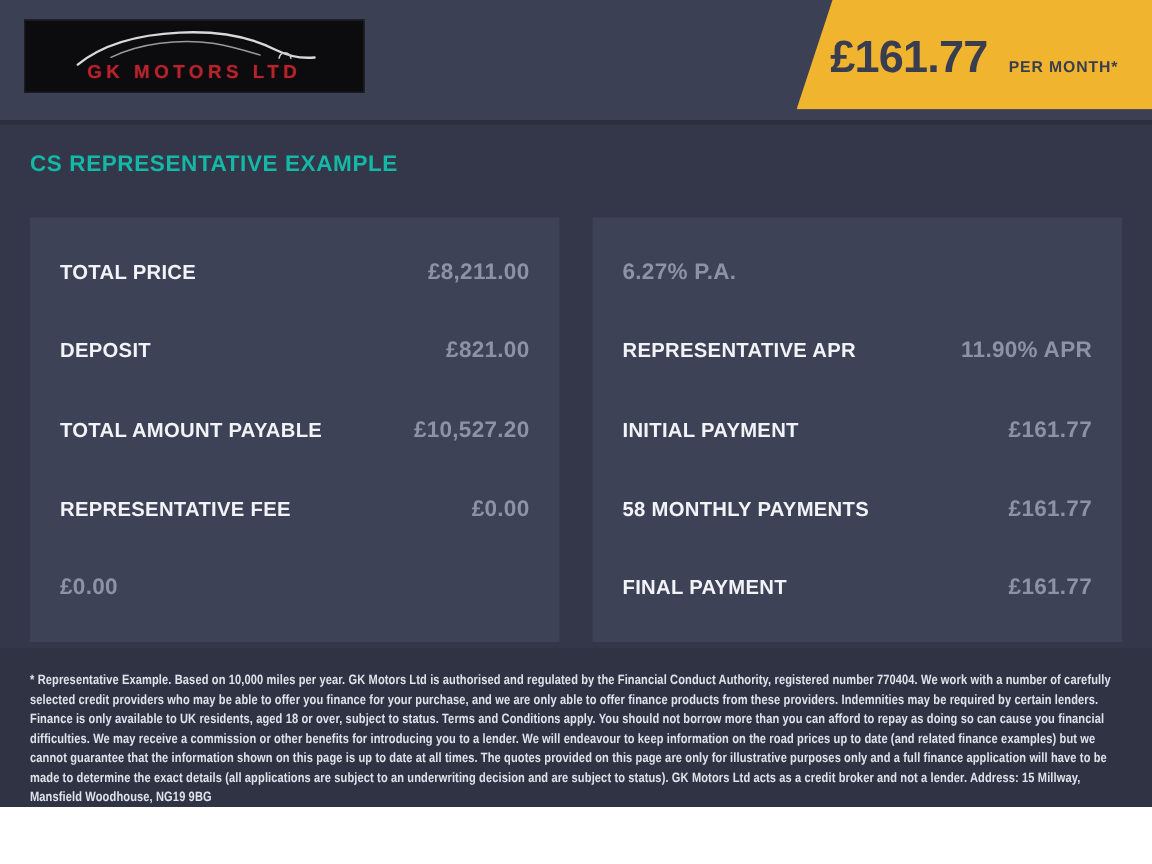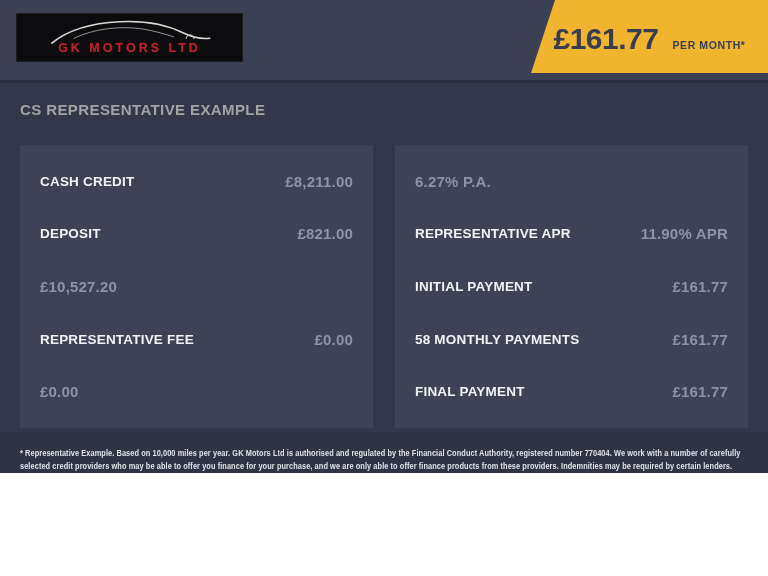"GK MOTORS LTD" .page { height: 473px -> 538px }
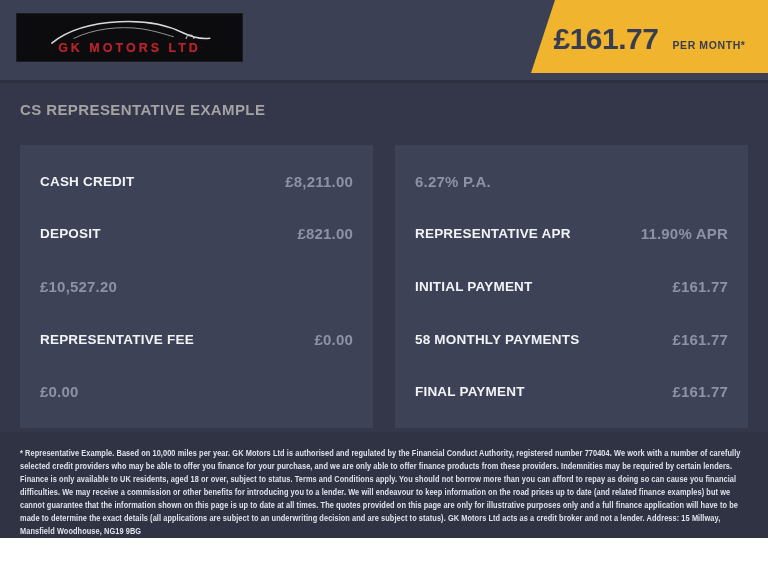"CS REPRESENTATIVE EXAMPLE" .page-title { color: #a3a3a3 -> #14b8a6 }
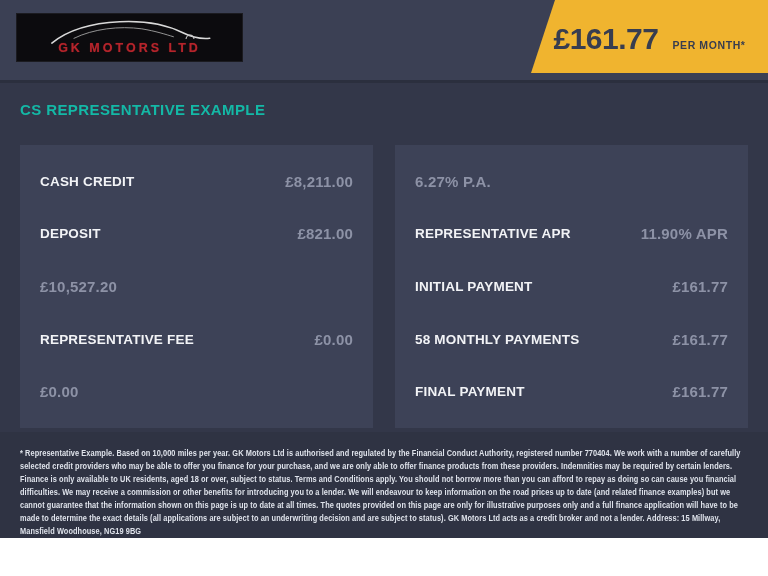"CASH CREDIT" span.lbl { text: CASH CREDIT -> TOTAL PRICE }
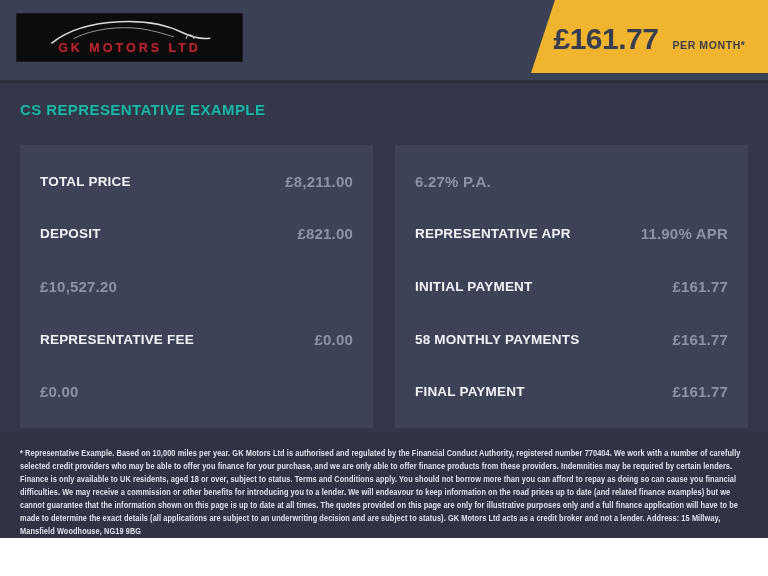"TOTAL AMOUNT PAYABLE" span.lbl { html: none -> <span>TOTAL AMOUNT PAYABLE</span> }
